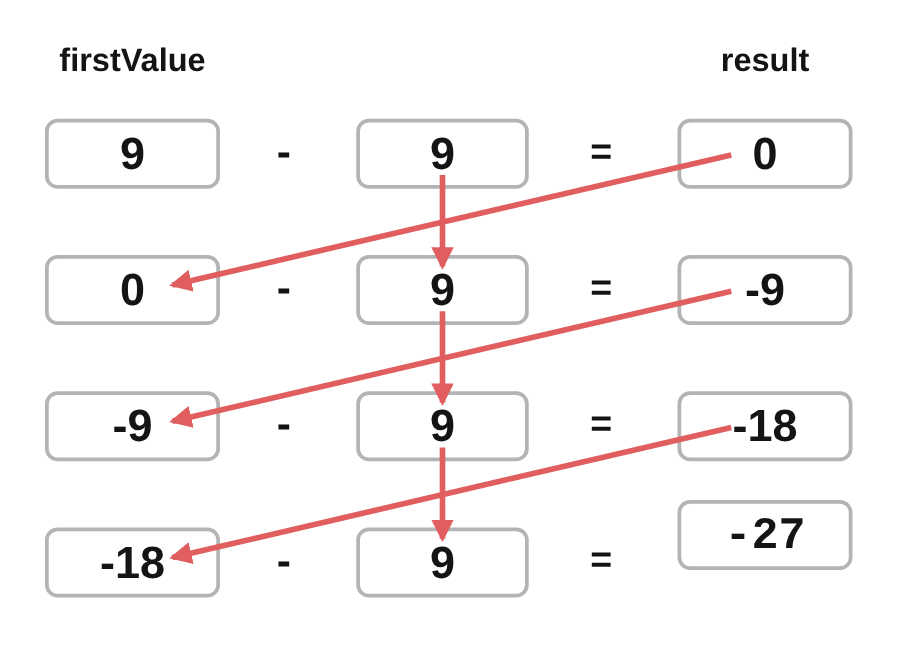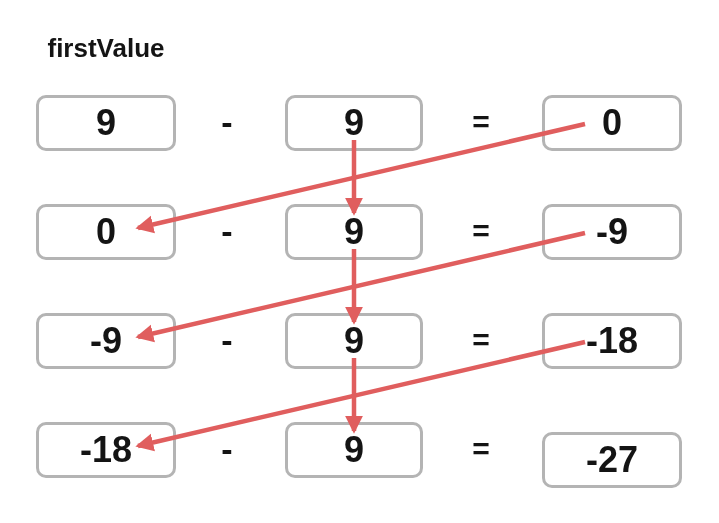"result" div.col-header { html: none -> <div>result</div> }
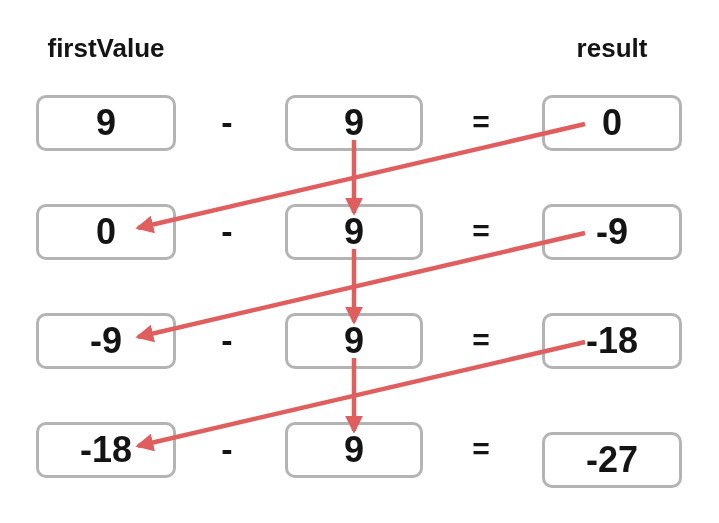"-27" div.value-box { font-family: none -> Liberation Mono, monospace; top: 432px -> 400px }
